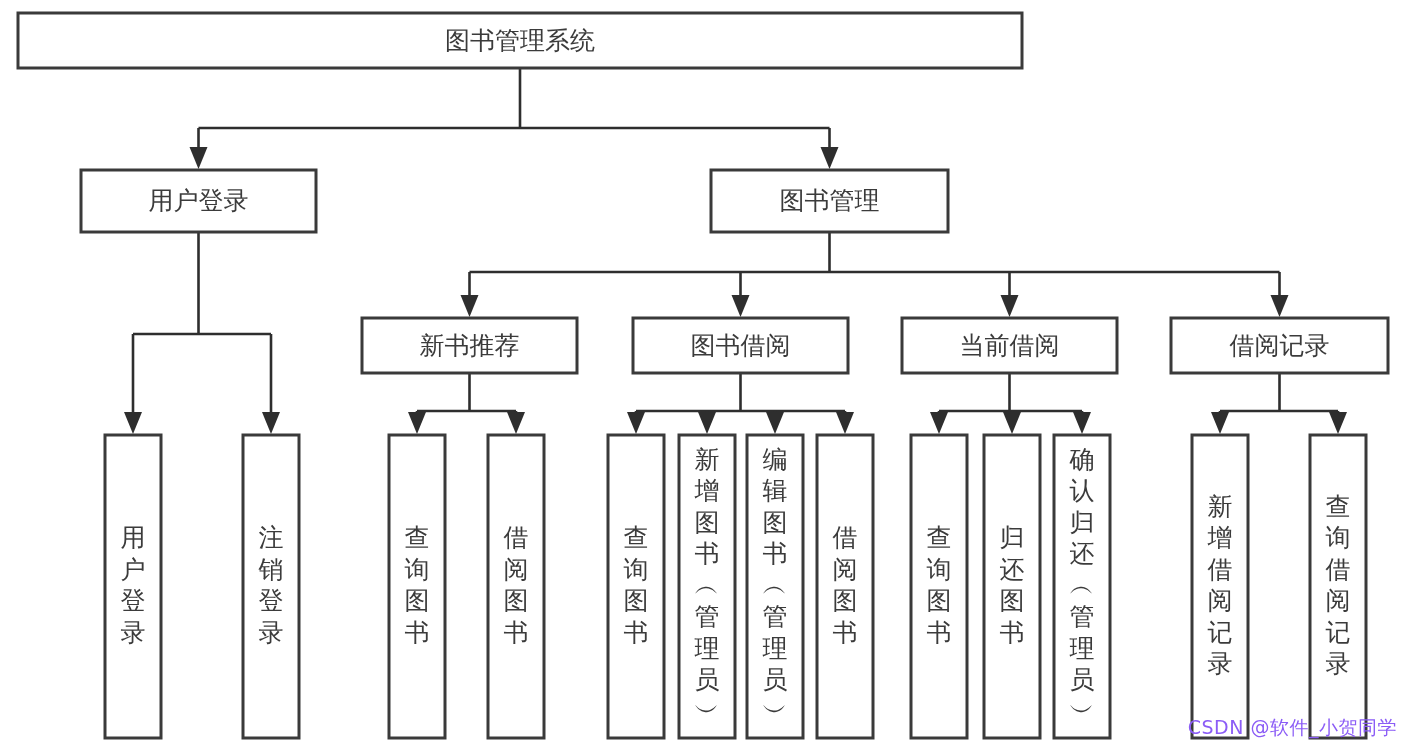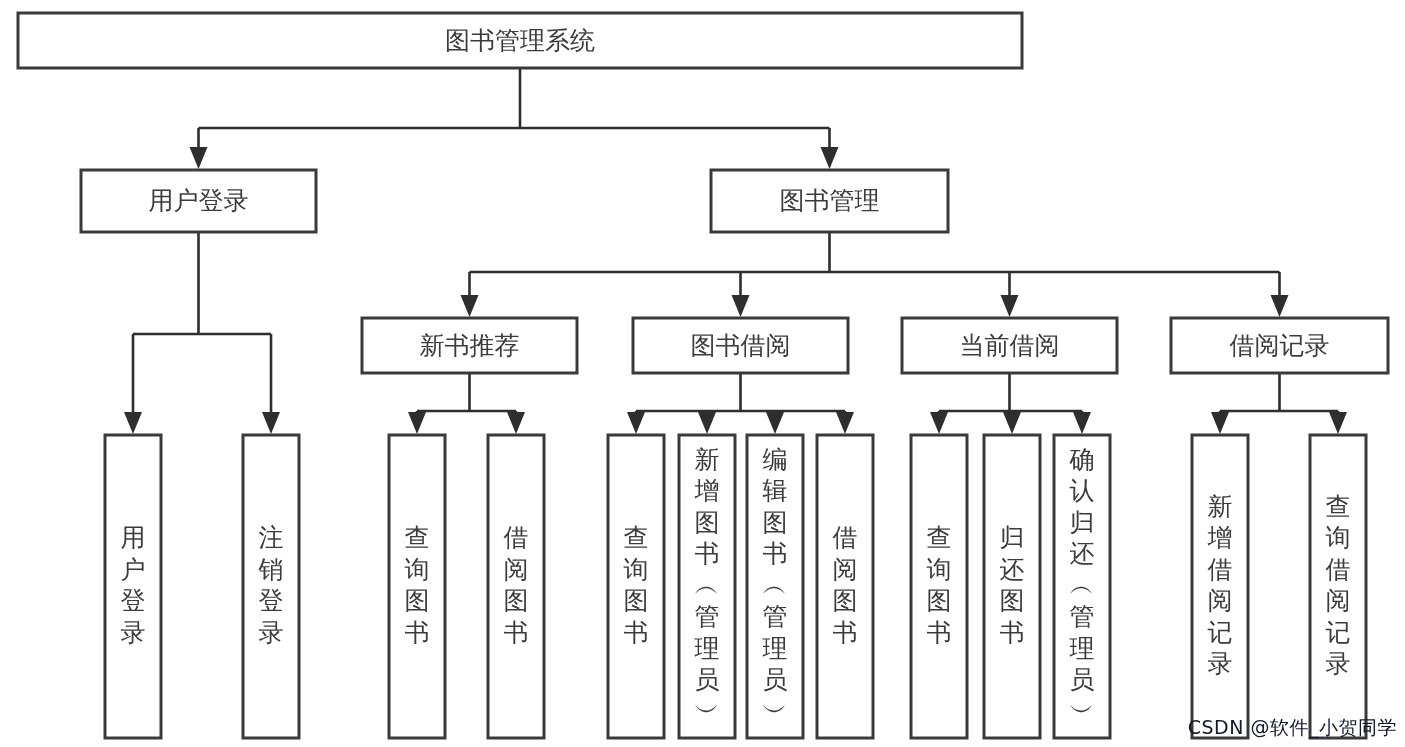"CSDN @软件_小贺同学" .watermark { color: #0f172a -> #8b5cf6 }
